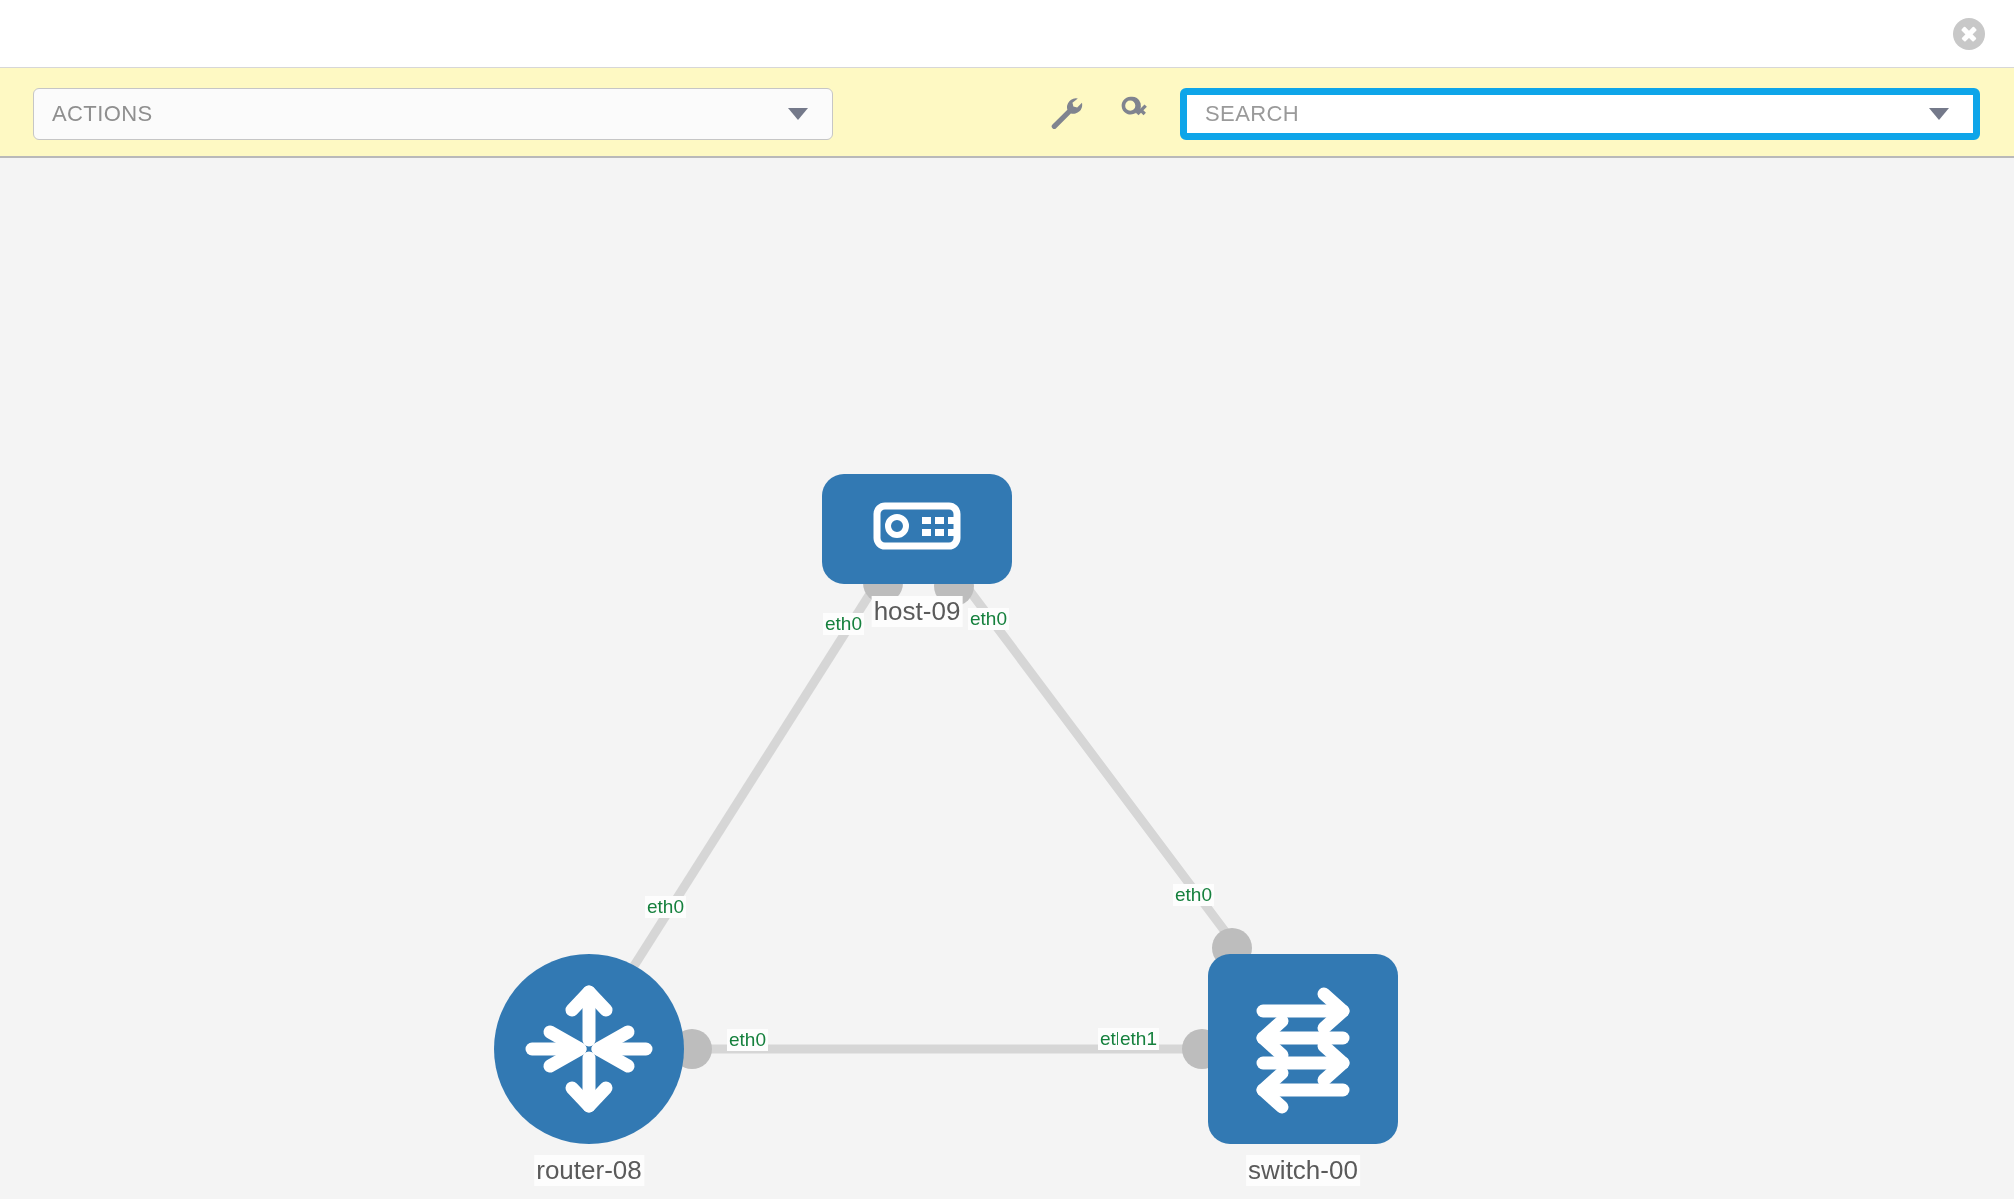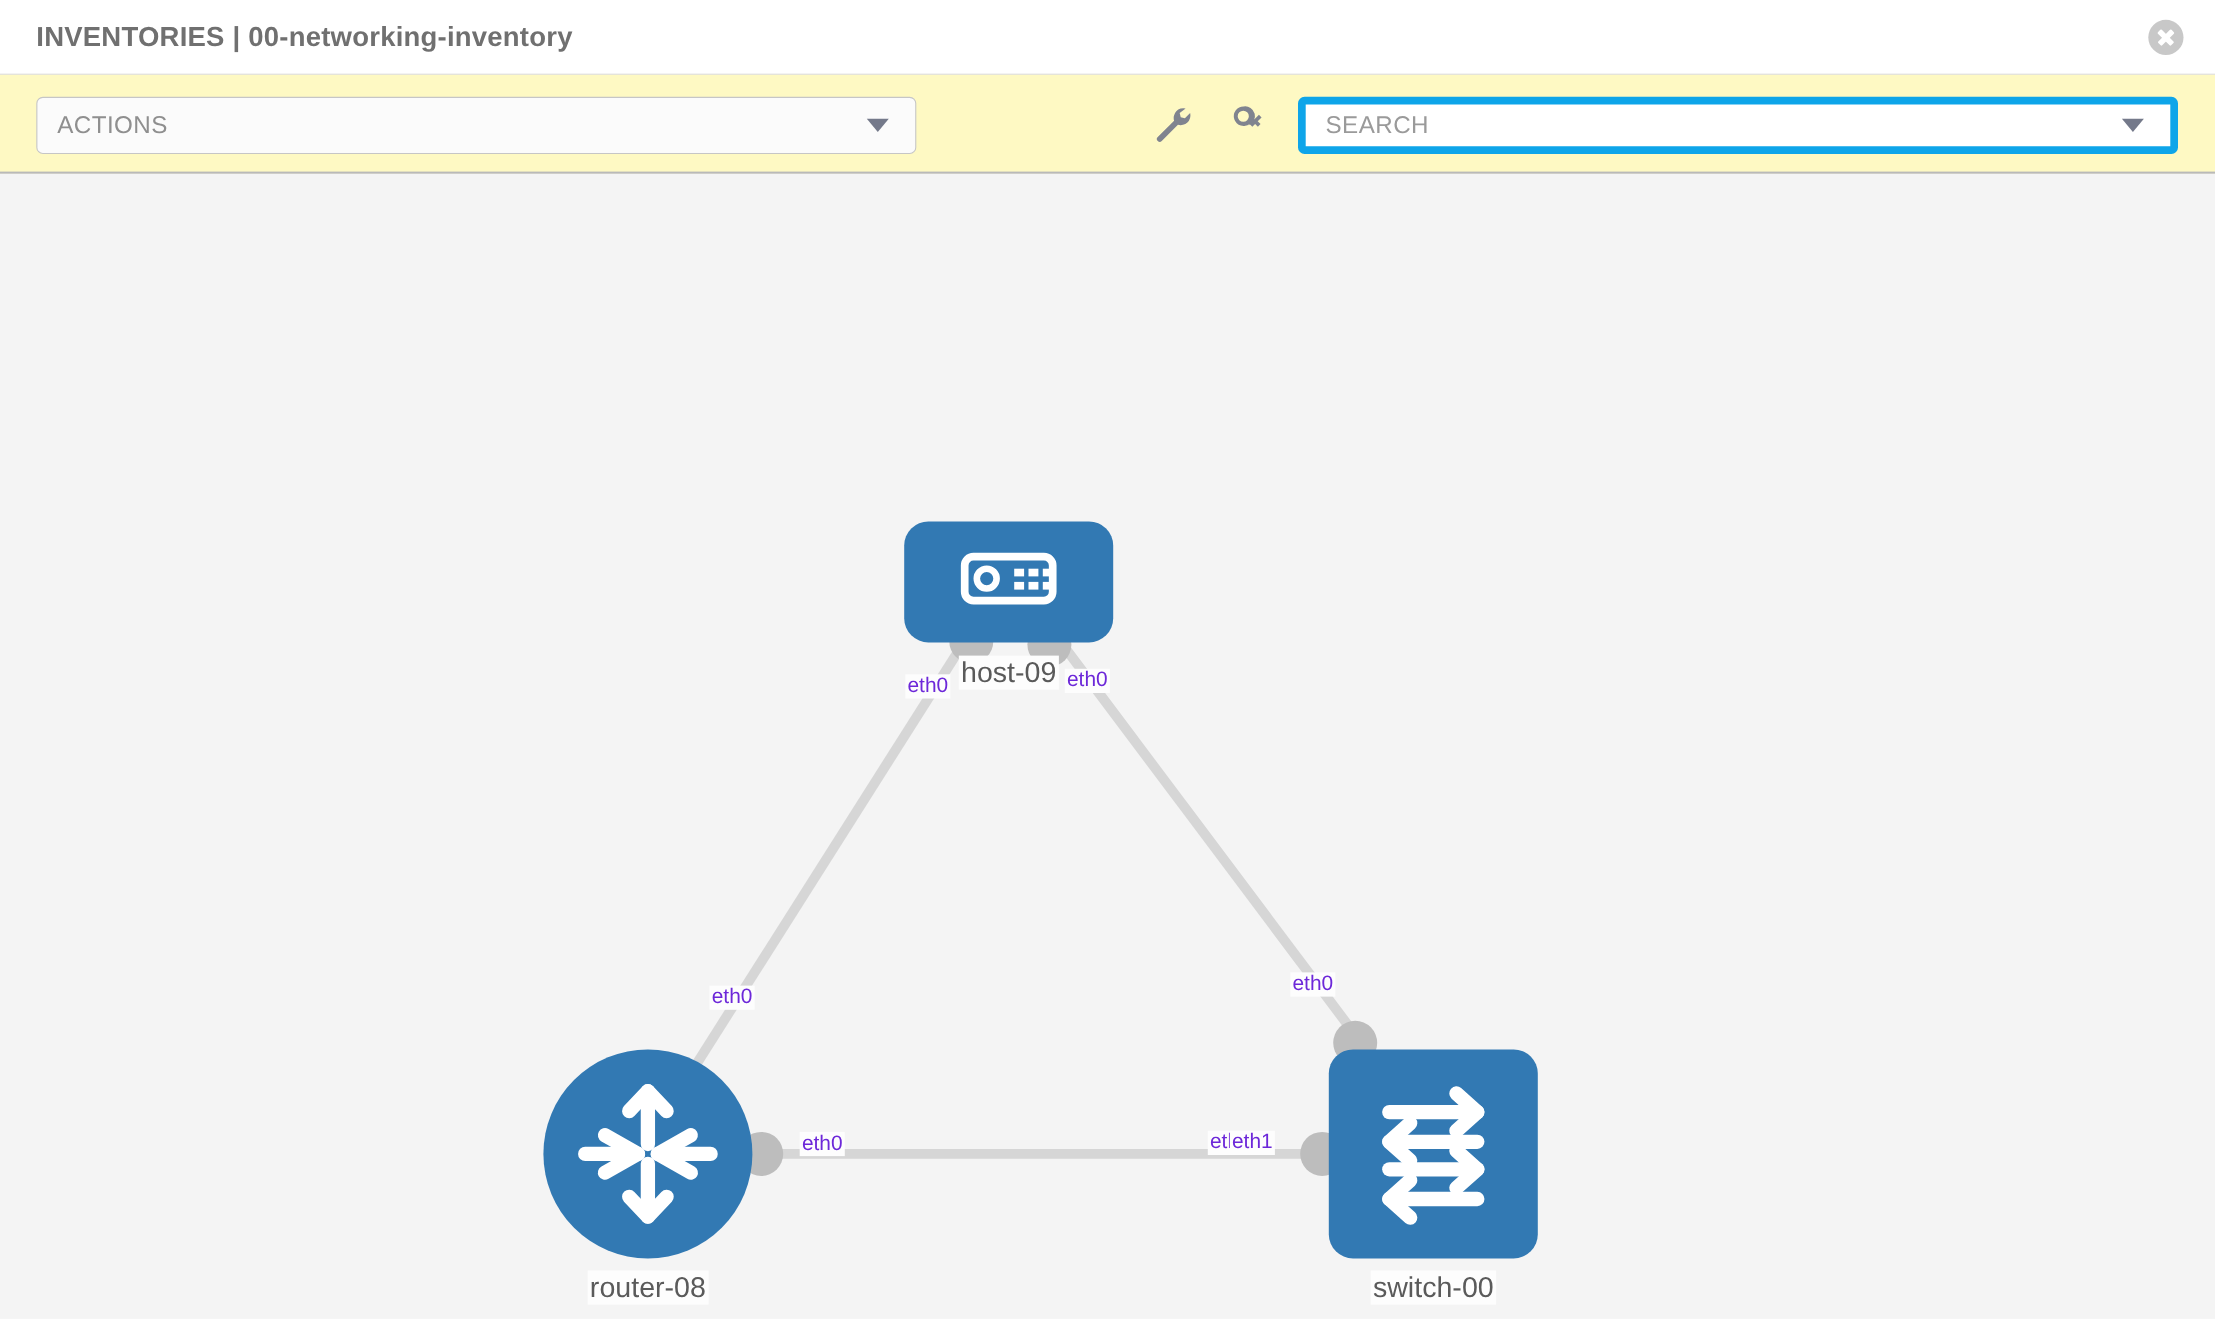"INVENTORIES | 00-networking-inventory" div.page-title { html: <div>INVENTORIES | 00-networking-inventory</div> -> none }
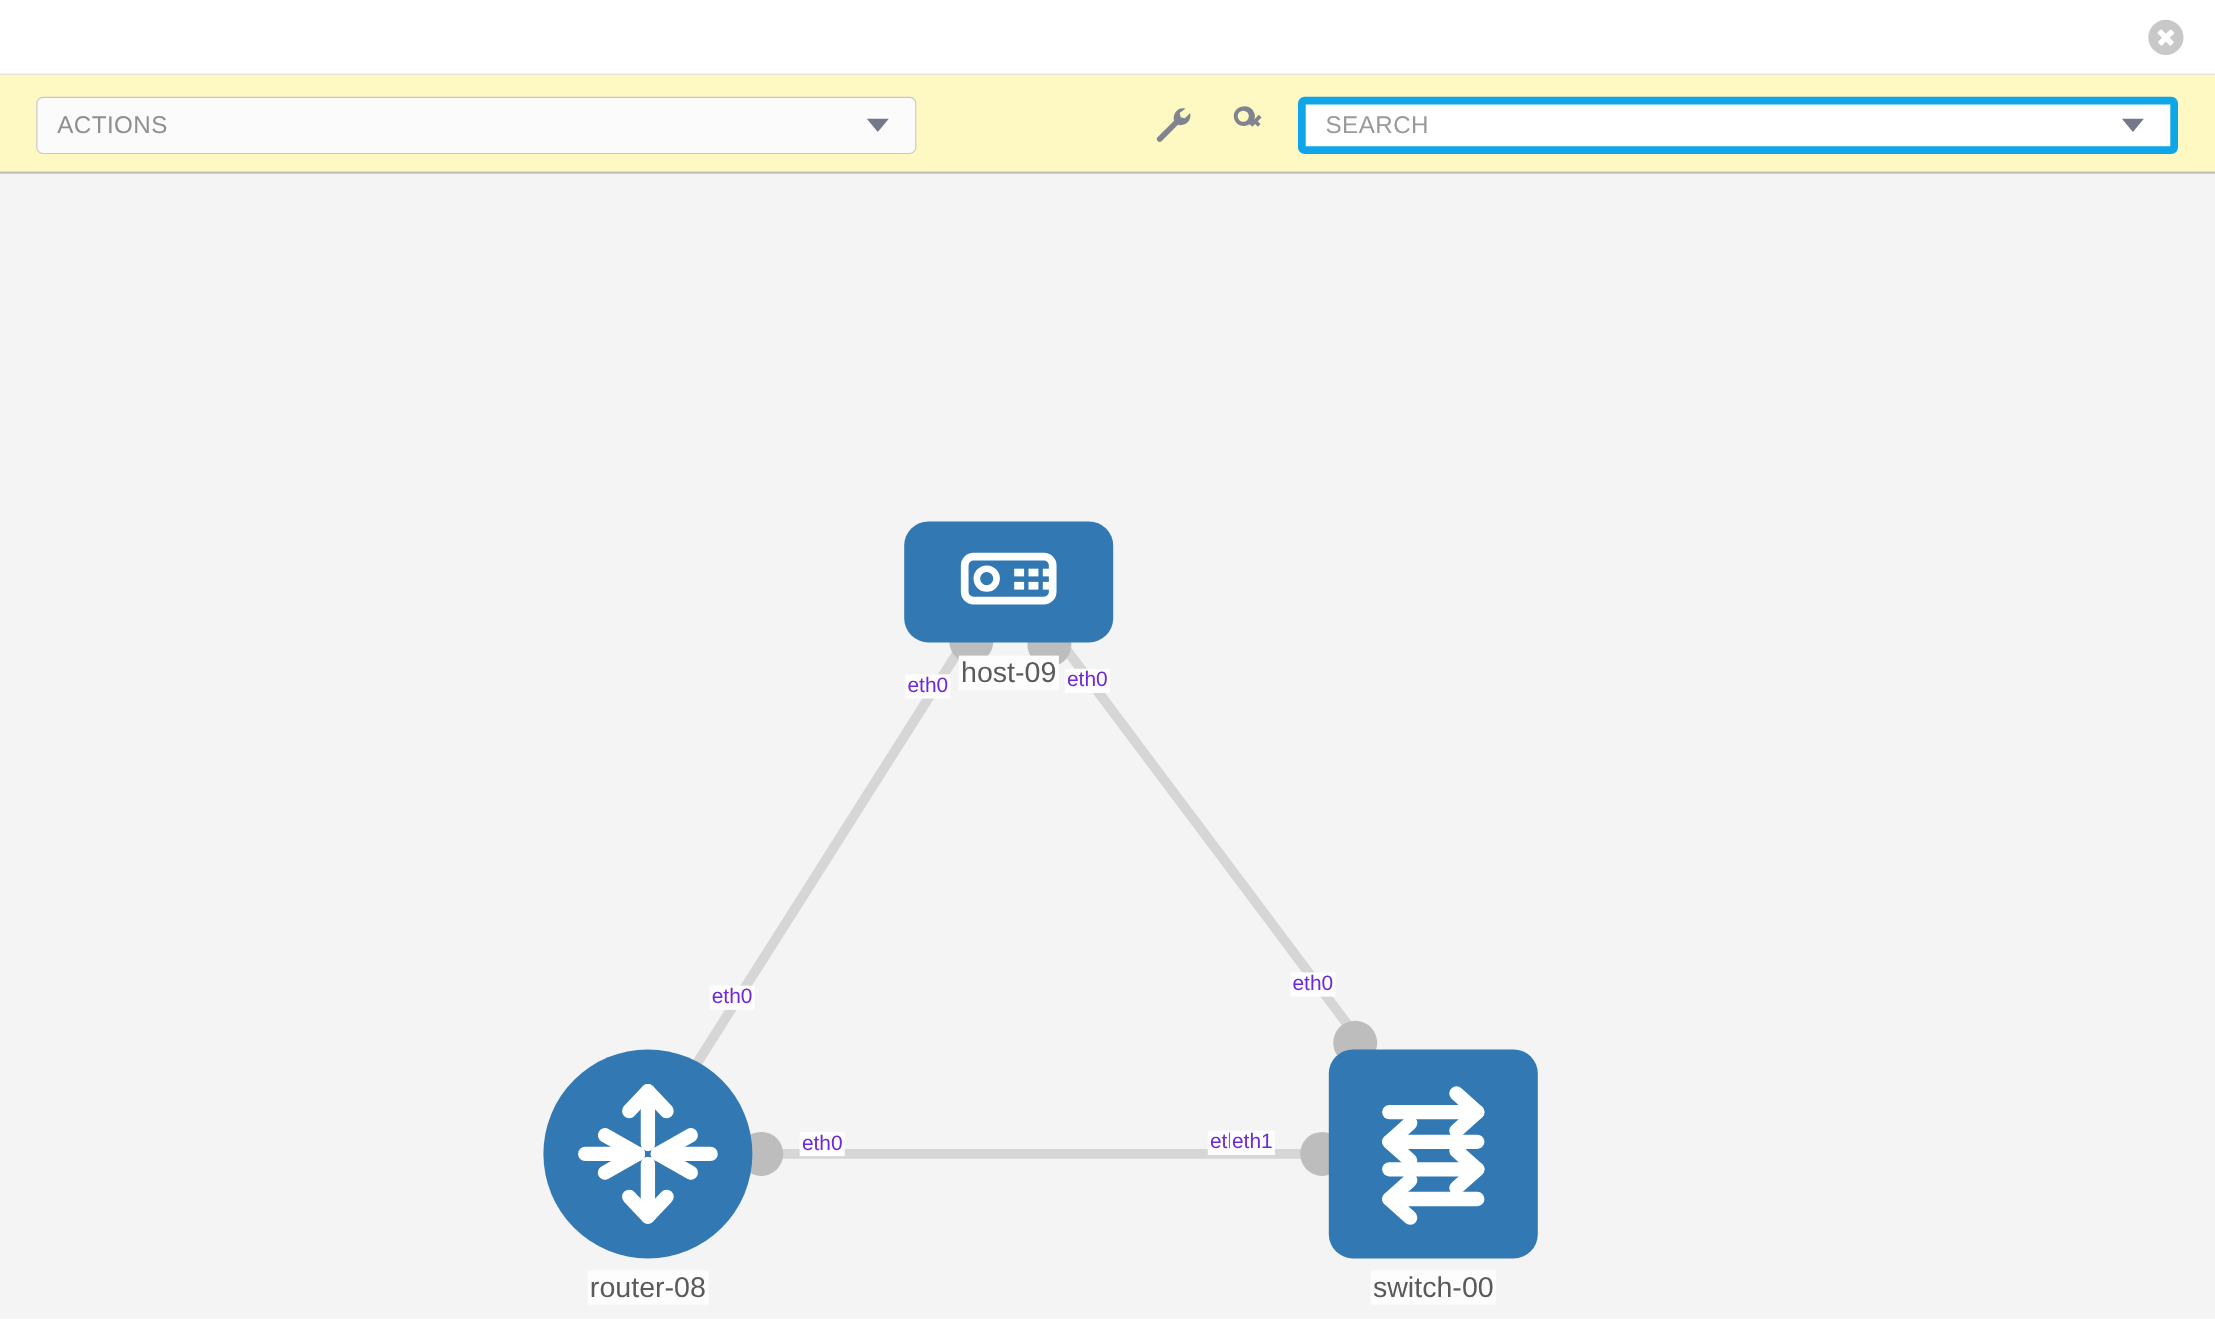"eth0" .edge-label { color: #6d28d9 -> #15803d }
